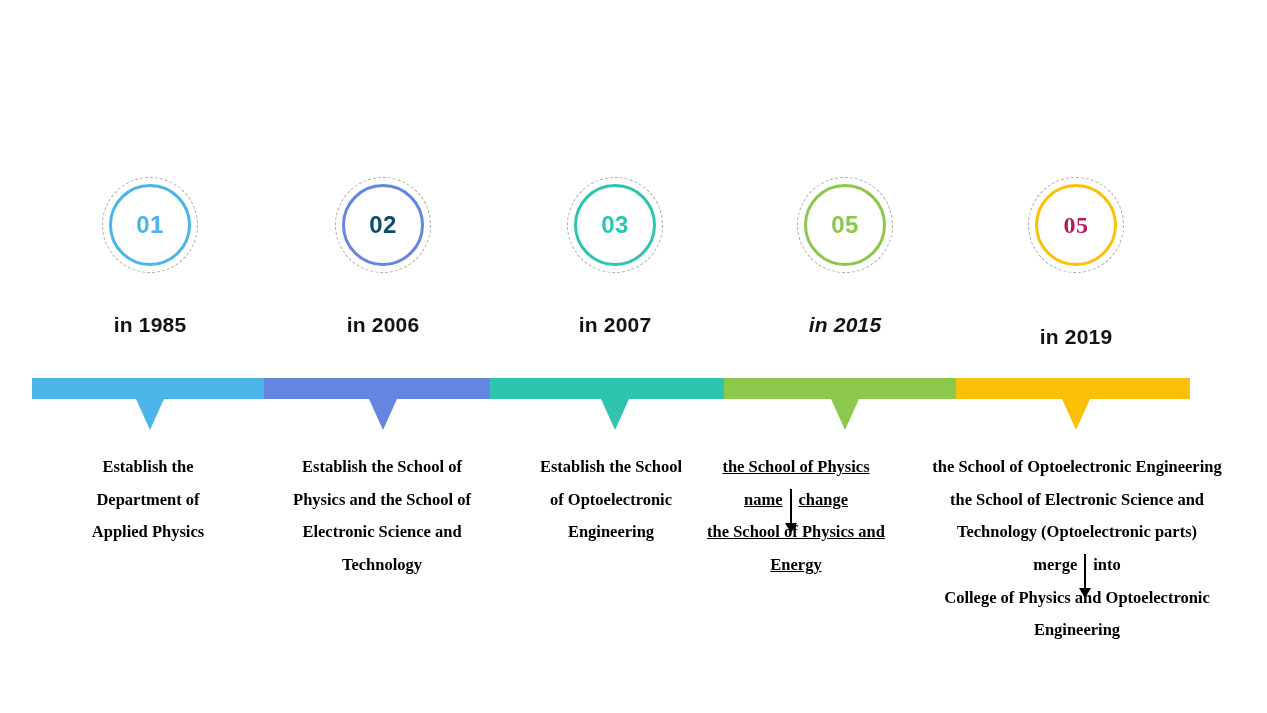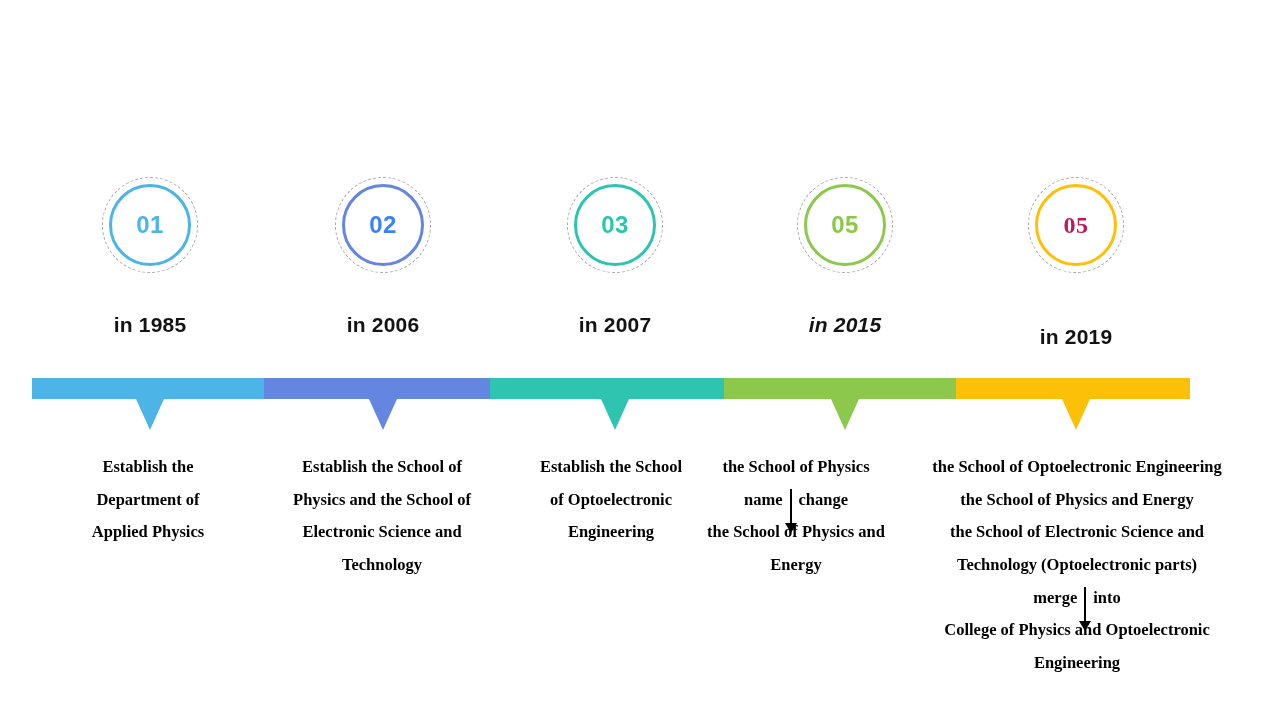"02" span.circle-num { color: #3b82f6 -> #0c4a6e }
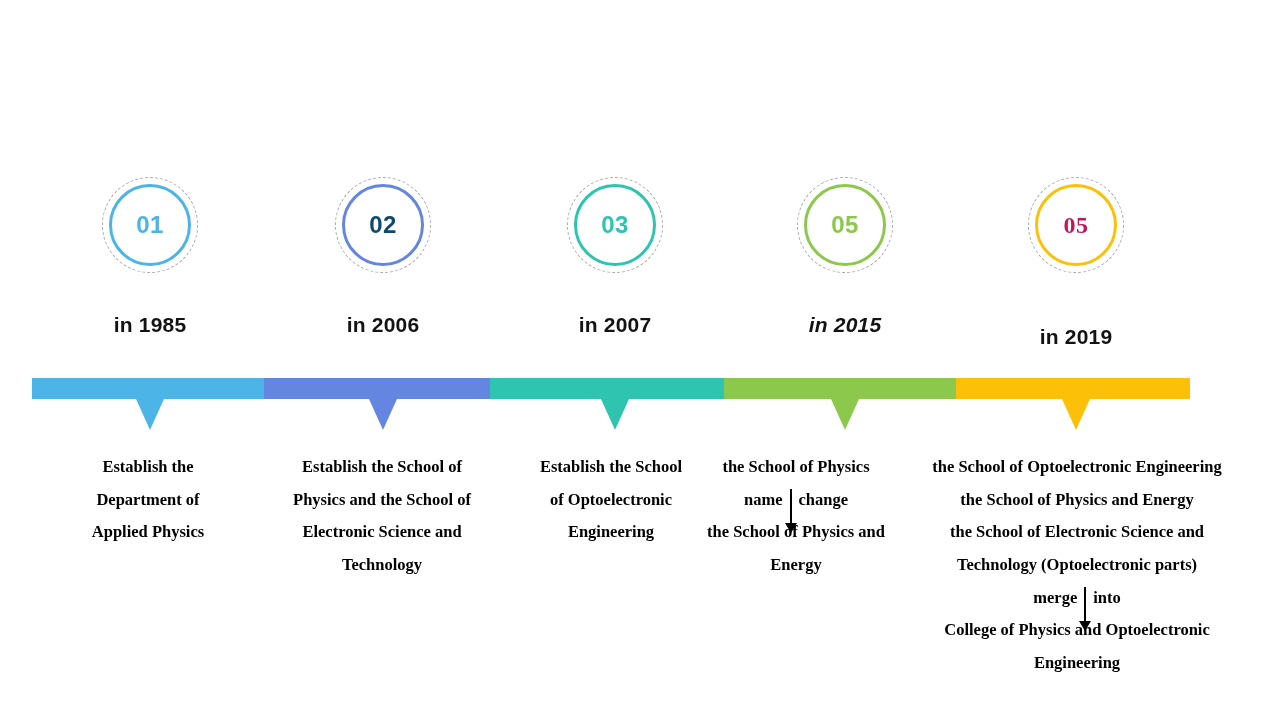"the School of Physics" div.desc-block { text-decoration: none -> underline }
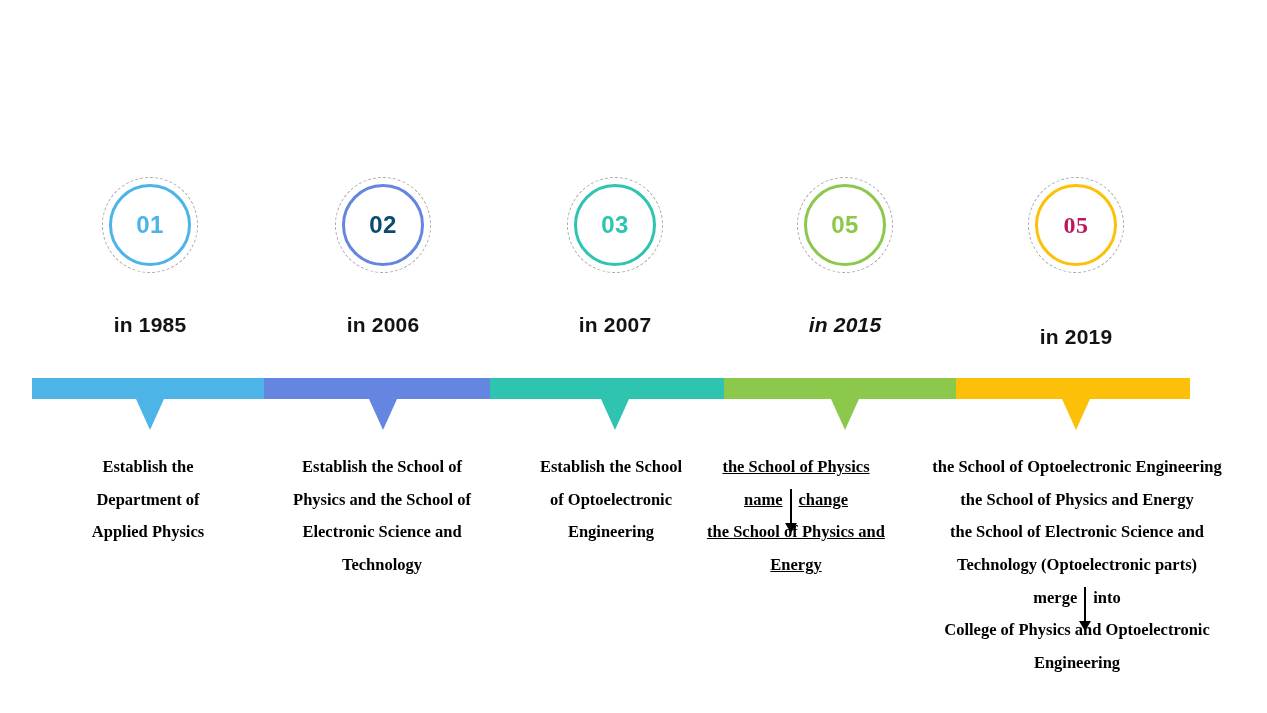"the School of Physics and Energy" div.desc-line { html: <div>the School of Physics and Energy</div> -> none }
